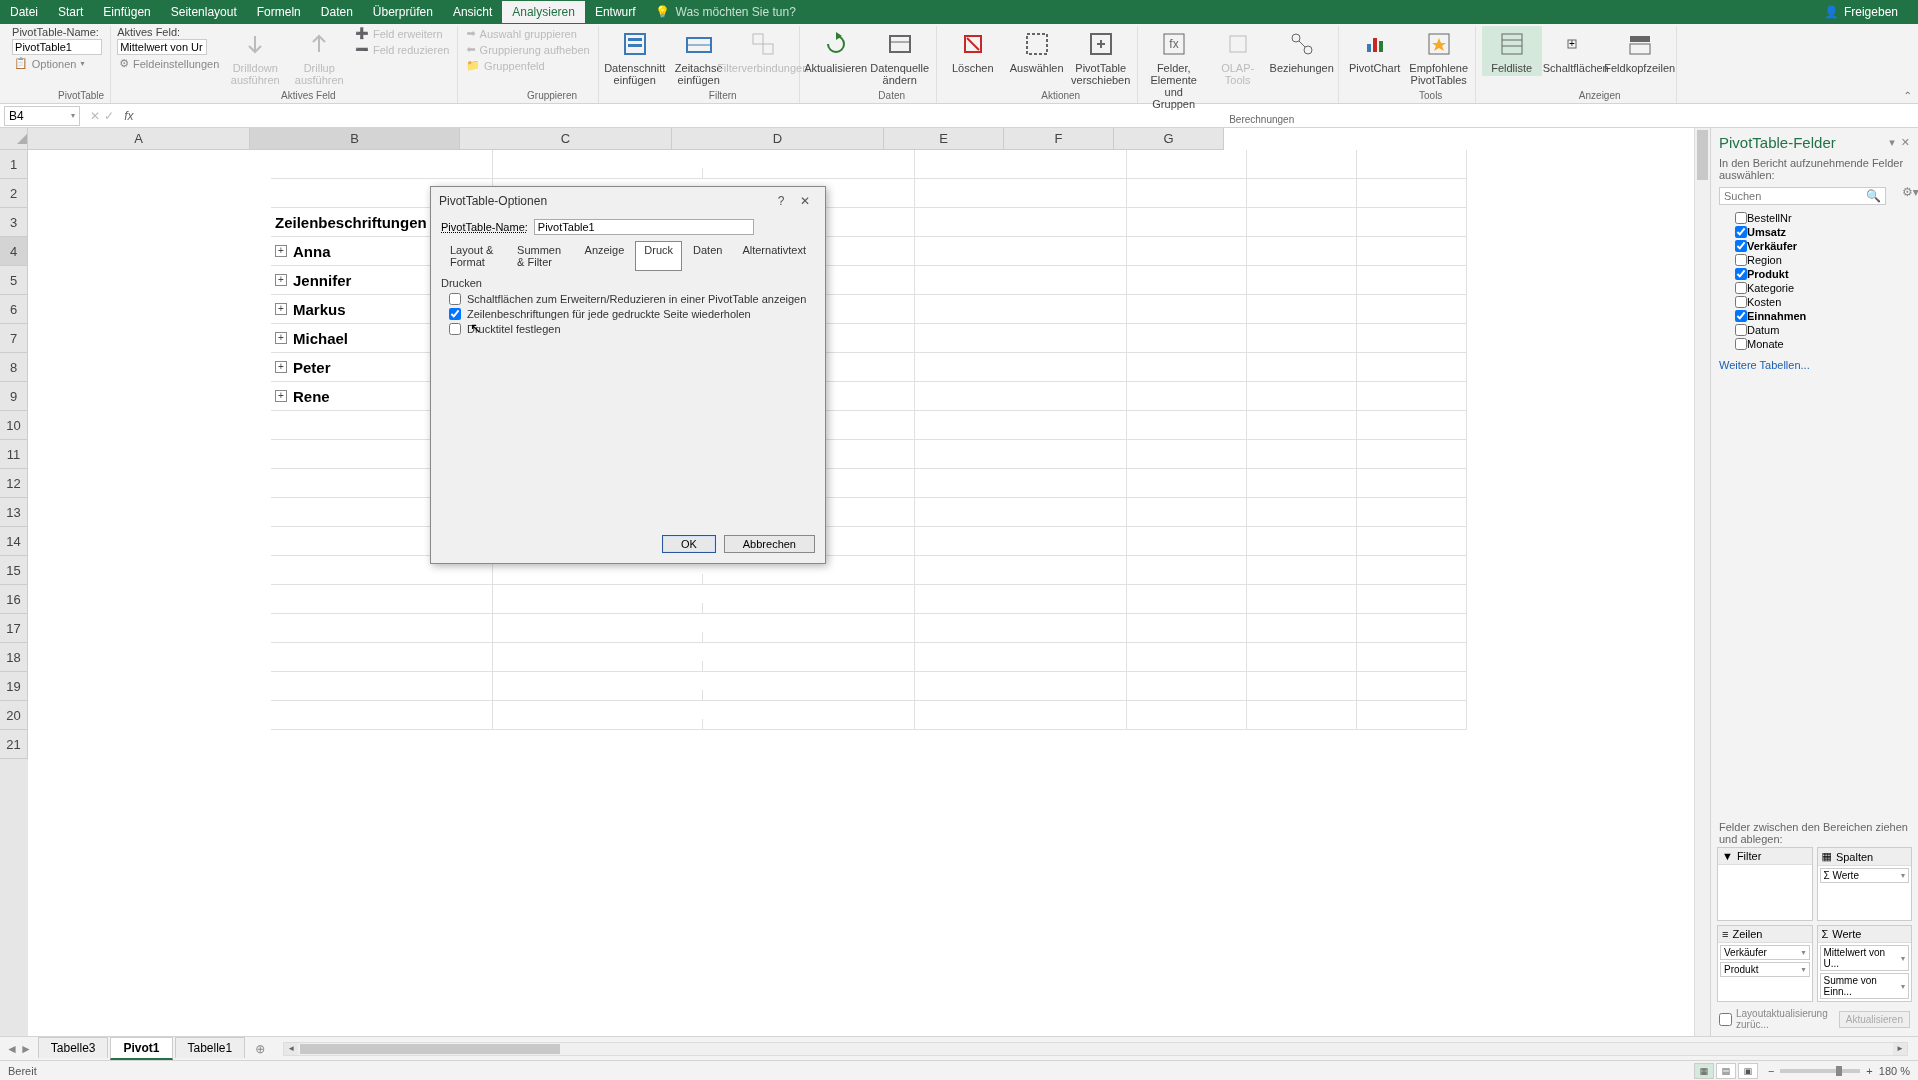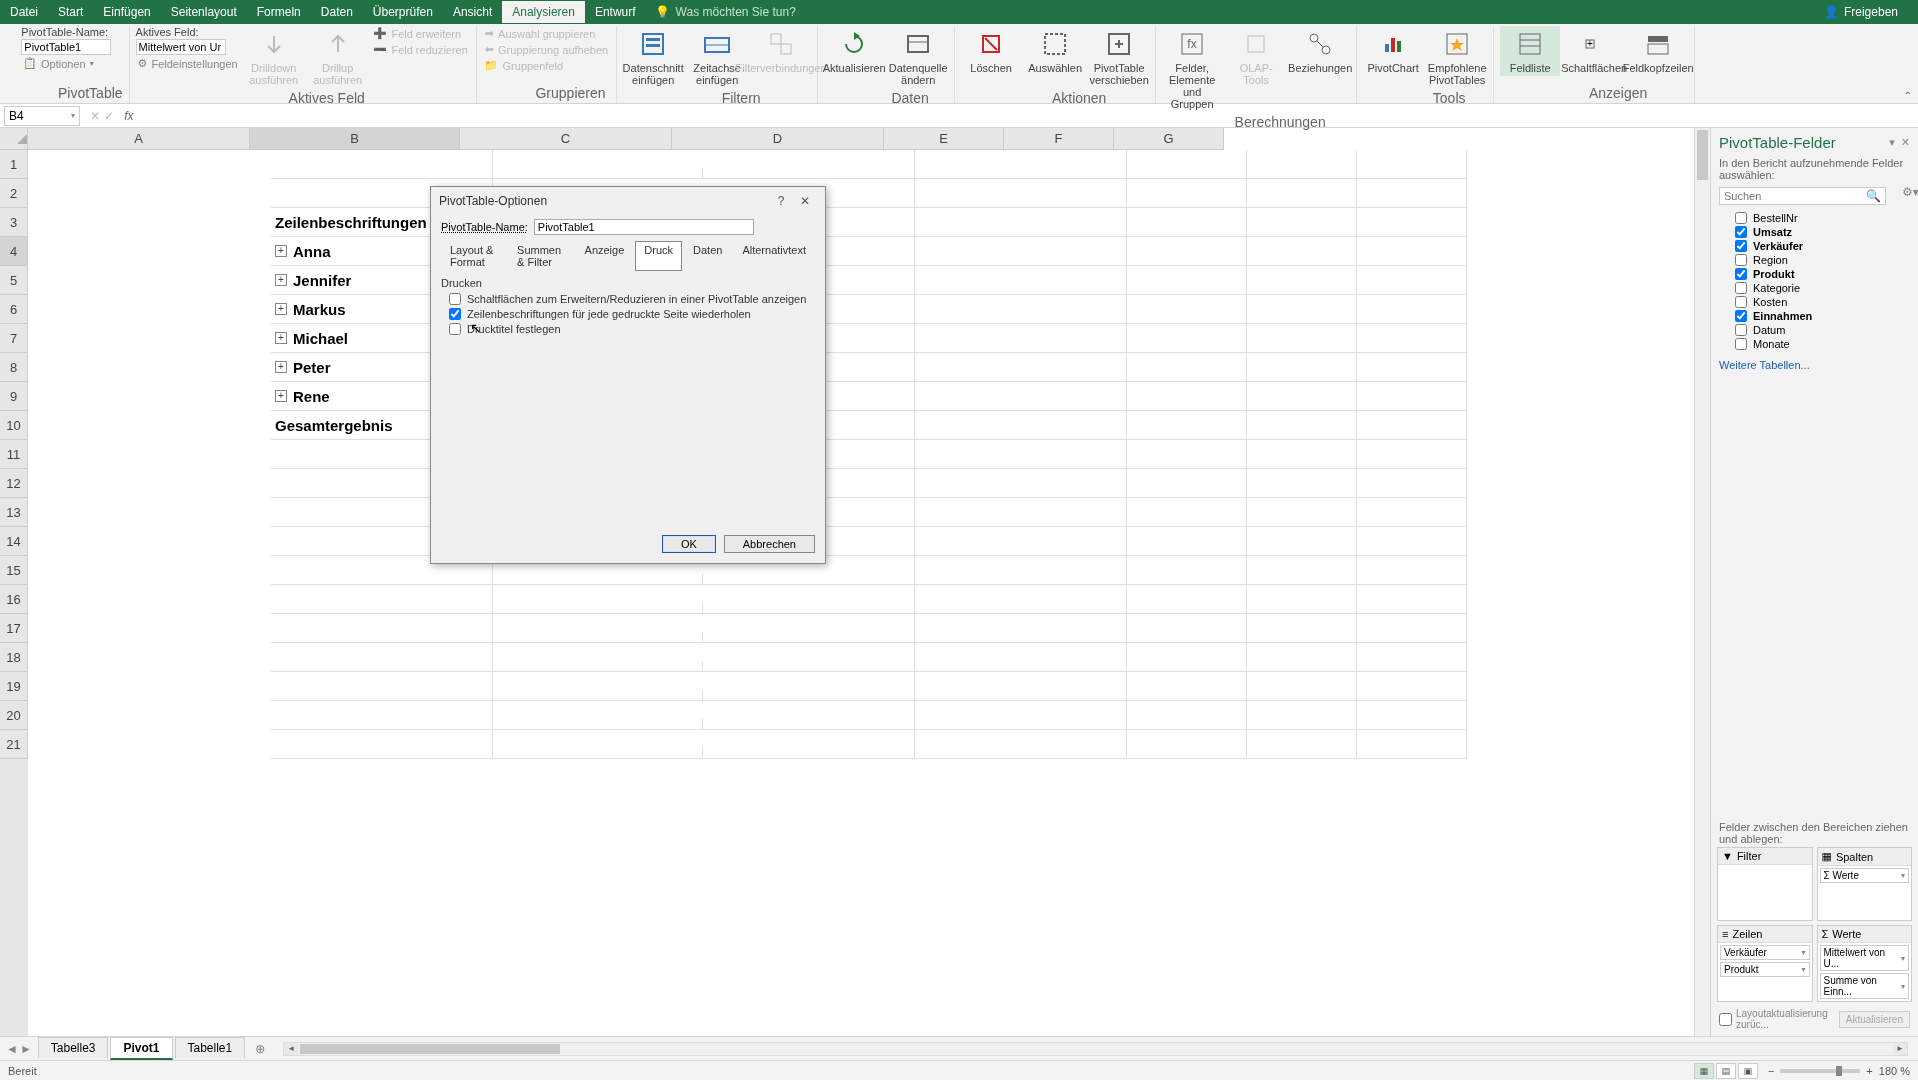"PivotTable" .ribbon-group-label { font-size: 14px -> 10px }
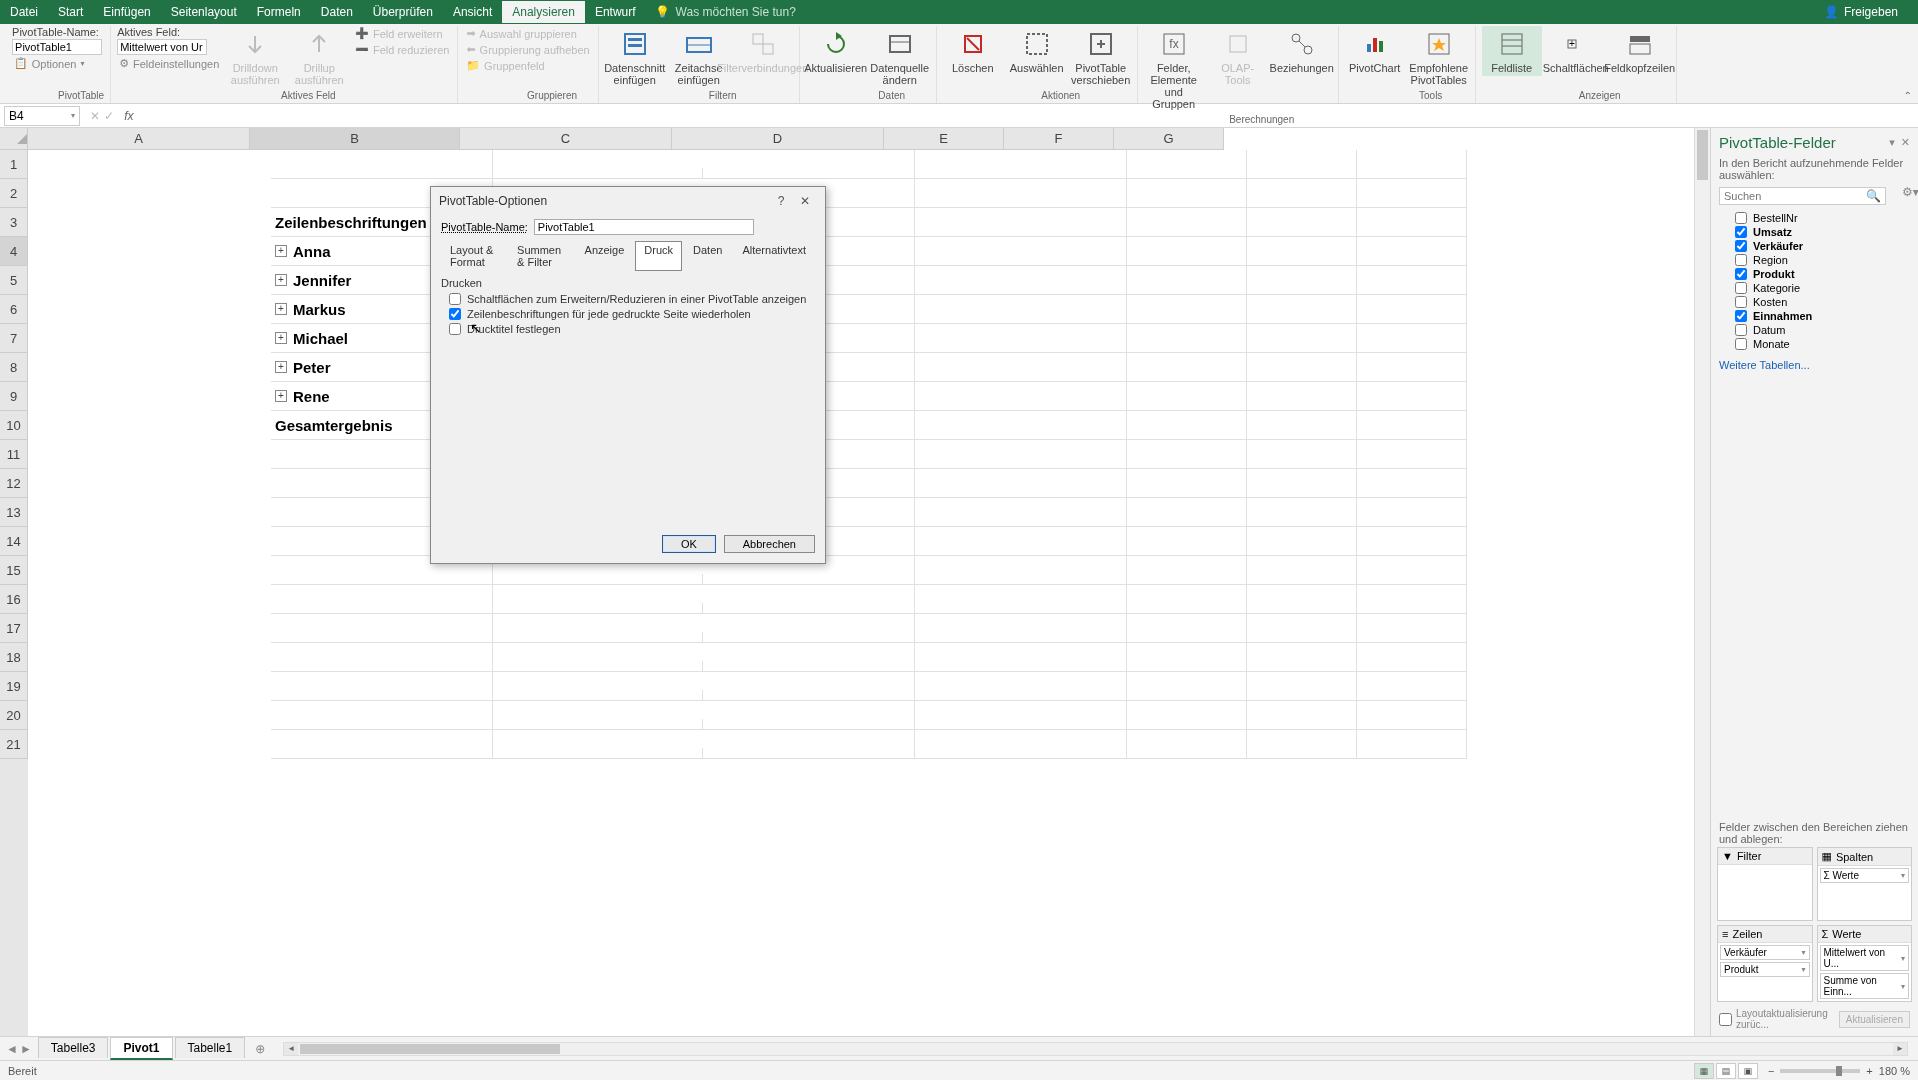"BestellNr" .fp-item { gap: 6px -> 0 }
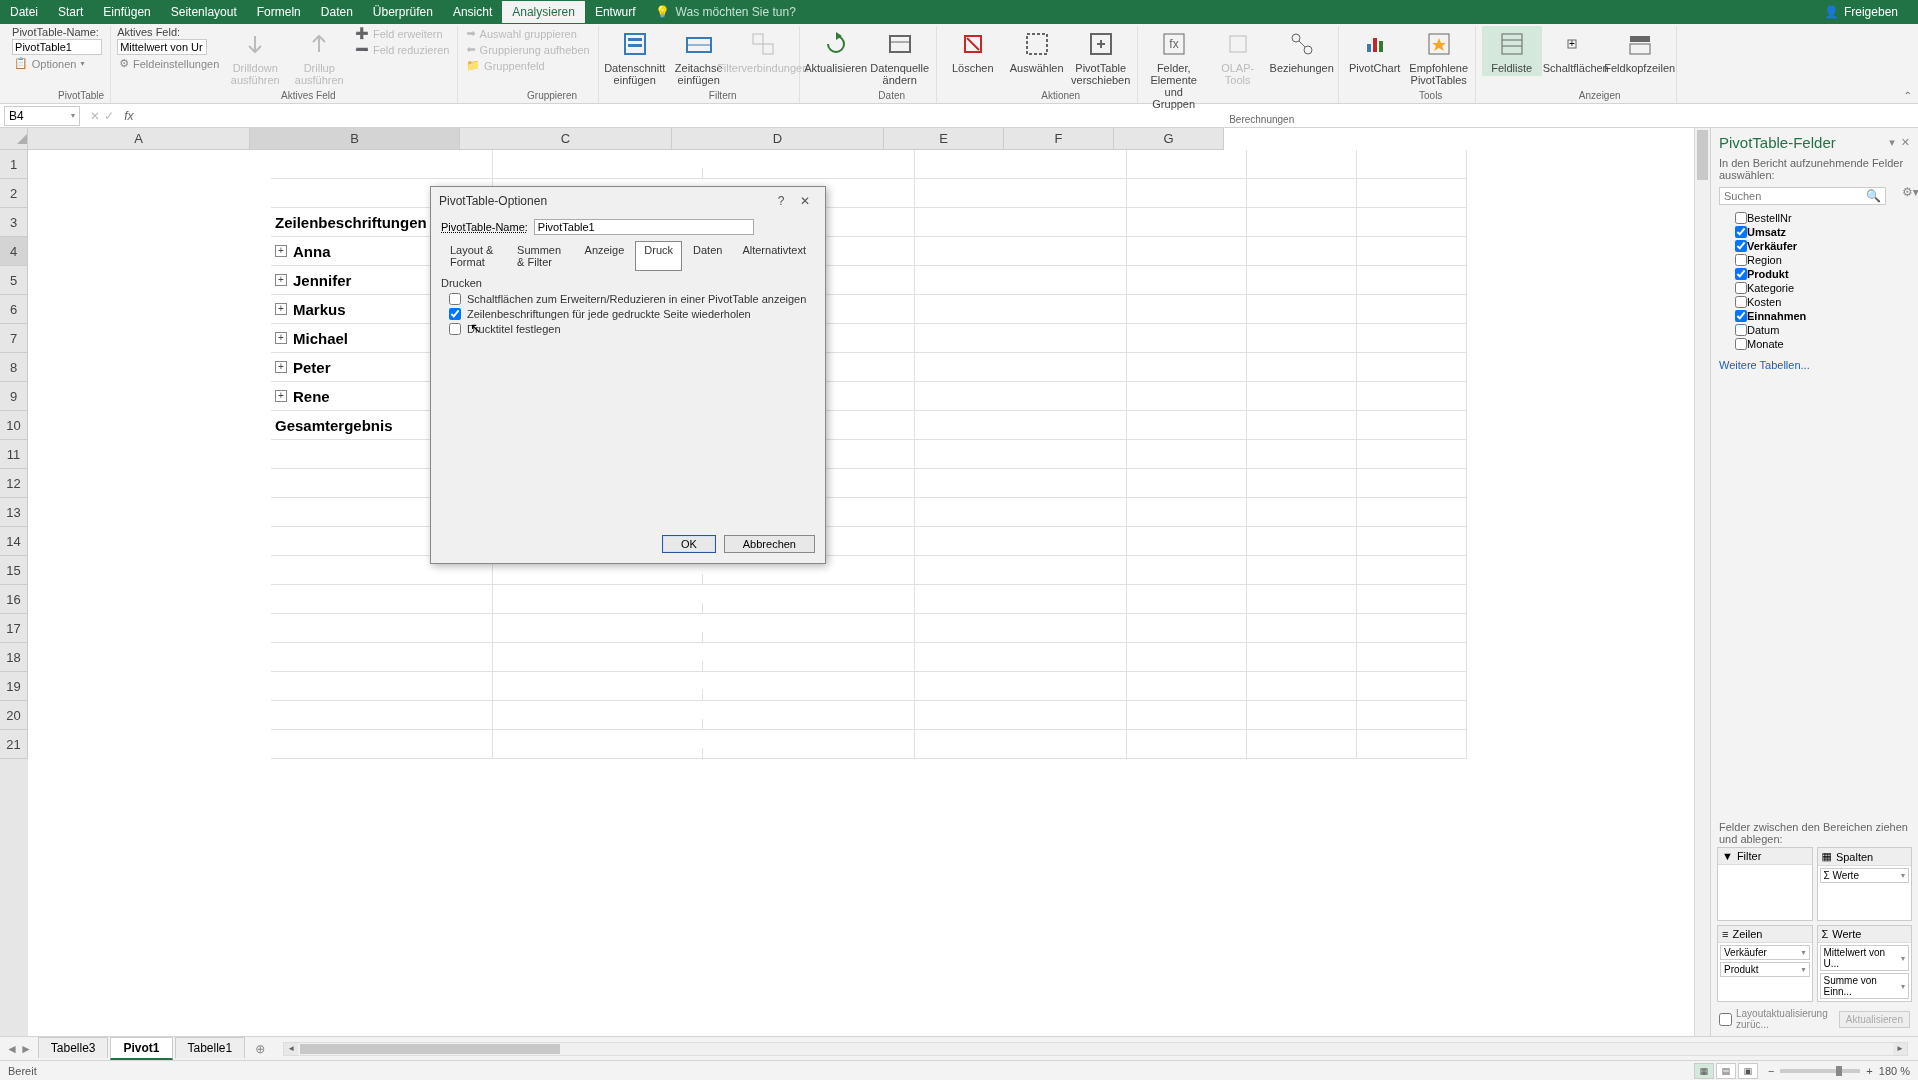"Gesamtergebnis" div.row { html: <div> <div>Gesamtergebnis</div> <div></div> <div></div> <div></div> <div></div> <div></div> <div></div> </div> -> none }
